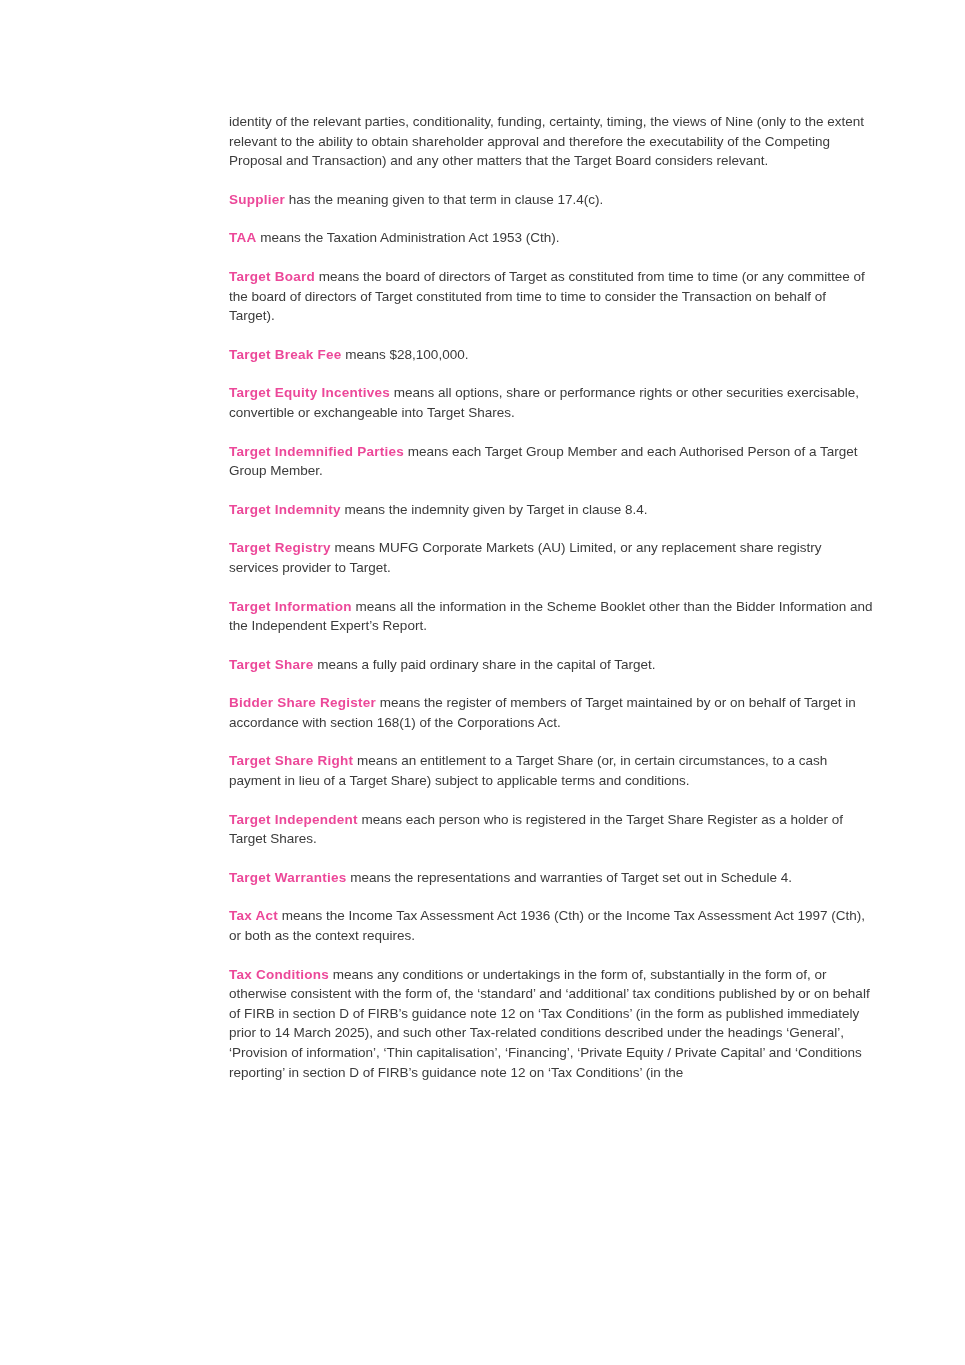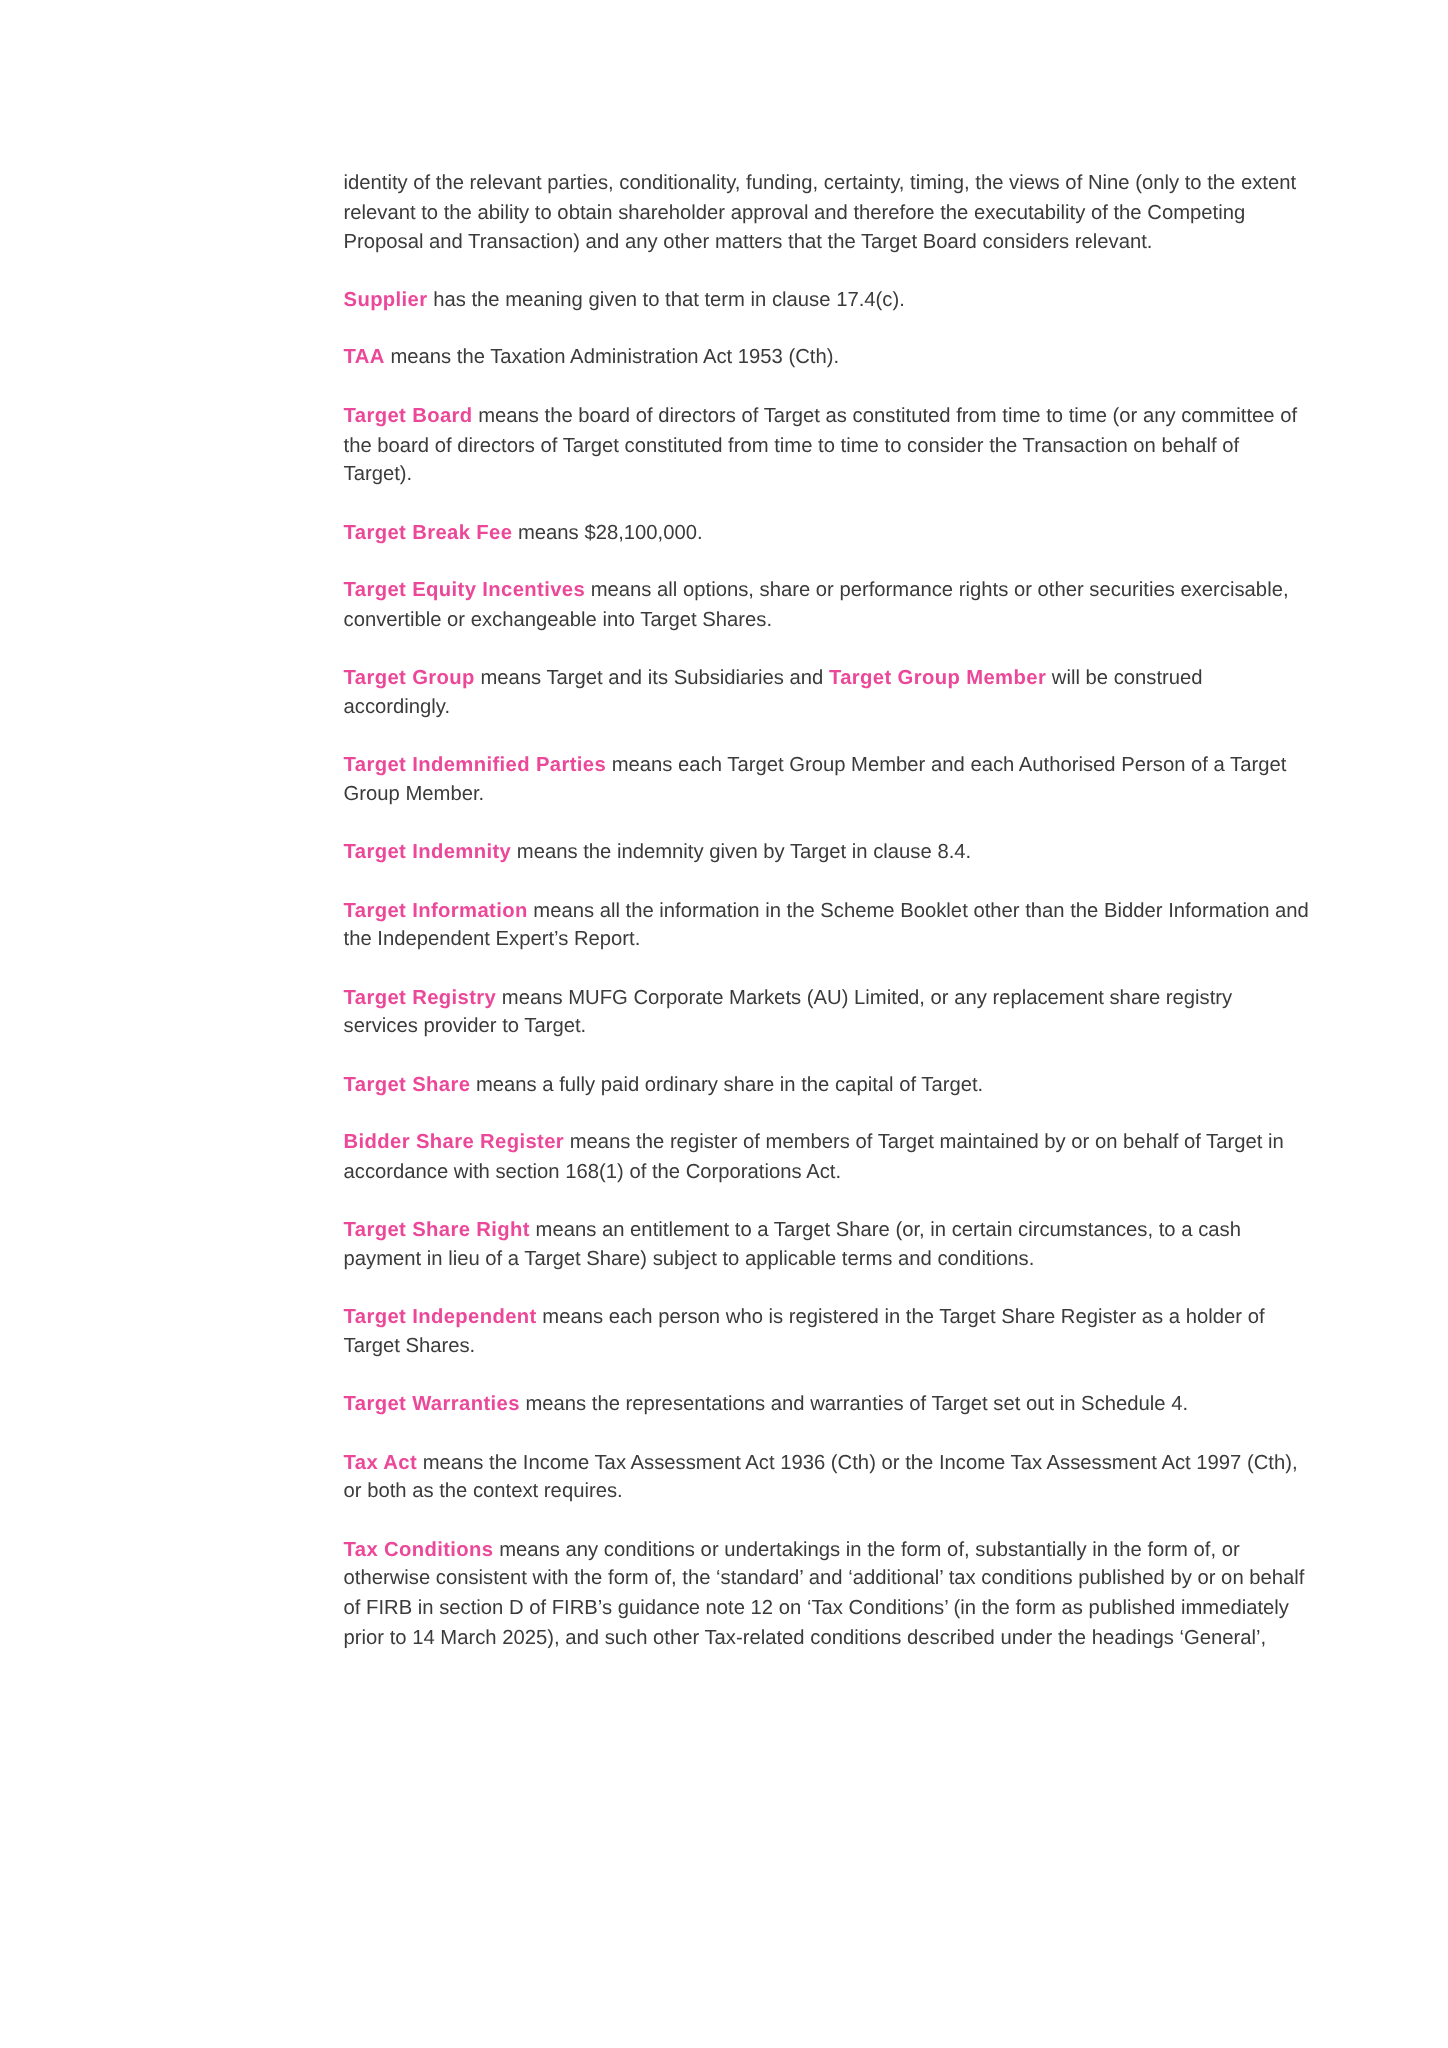"Target Group means Target and" p.para { html: <p><span>Target Group</span><span> means Target and its Subsidiaries and </span><span>Target Group Member</span><span> will be construed accordingly.</span></p> -> none }
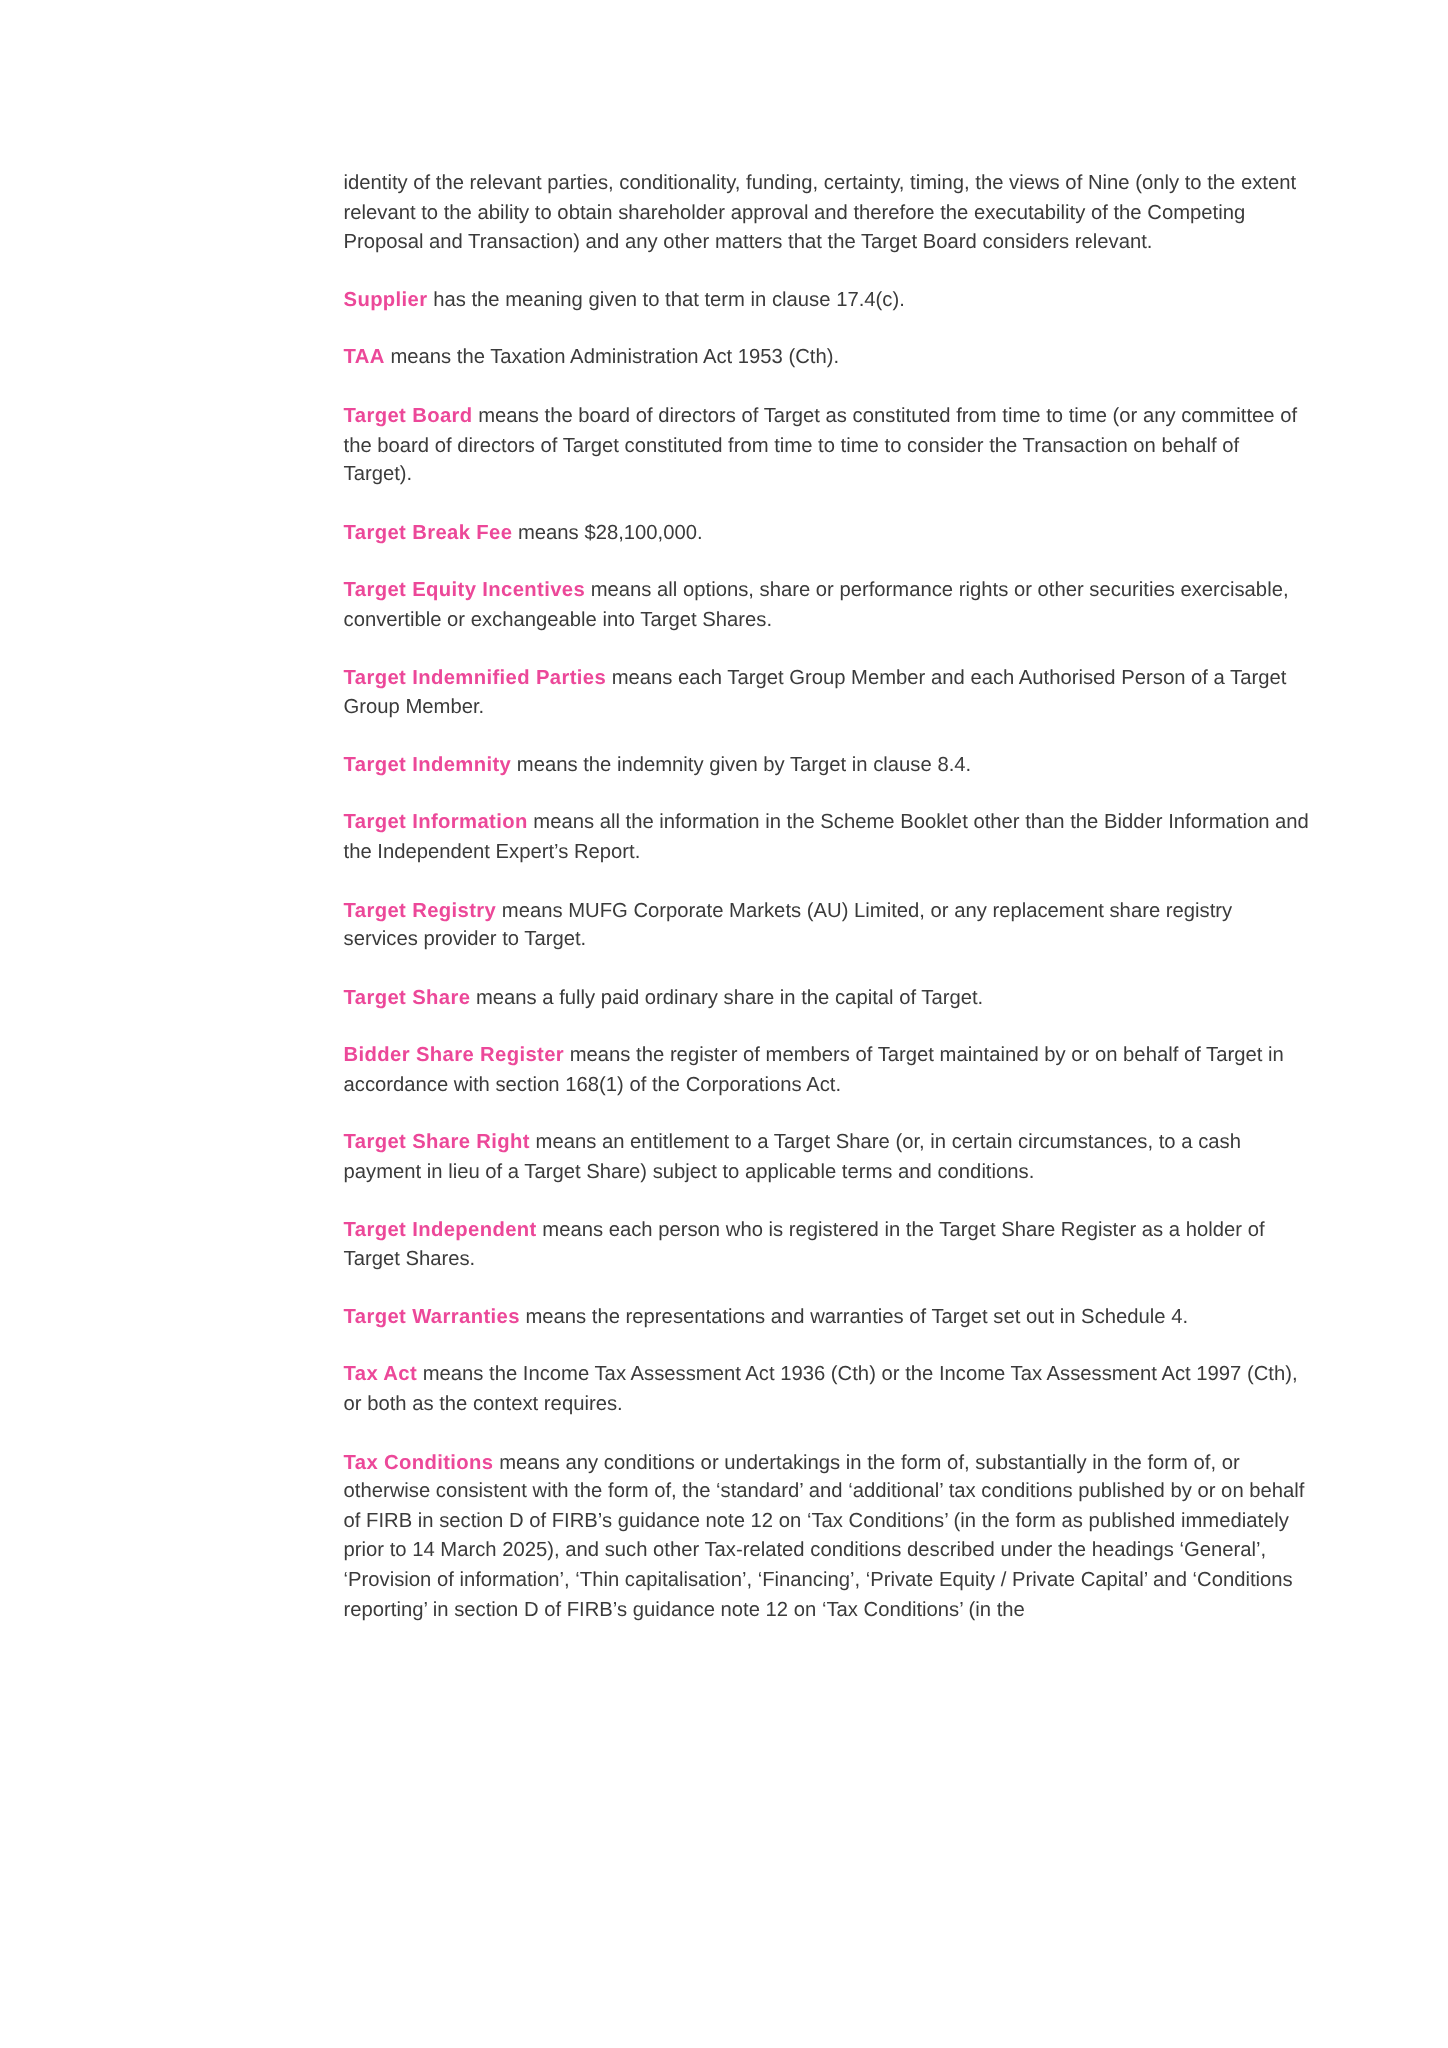"Target Information means all the" p.para { order: before "Target Registry means MUFG Corporate" -> after "Target Registry means MUFG Corporate" }
